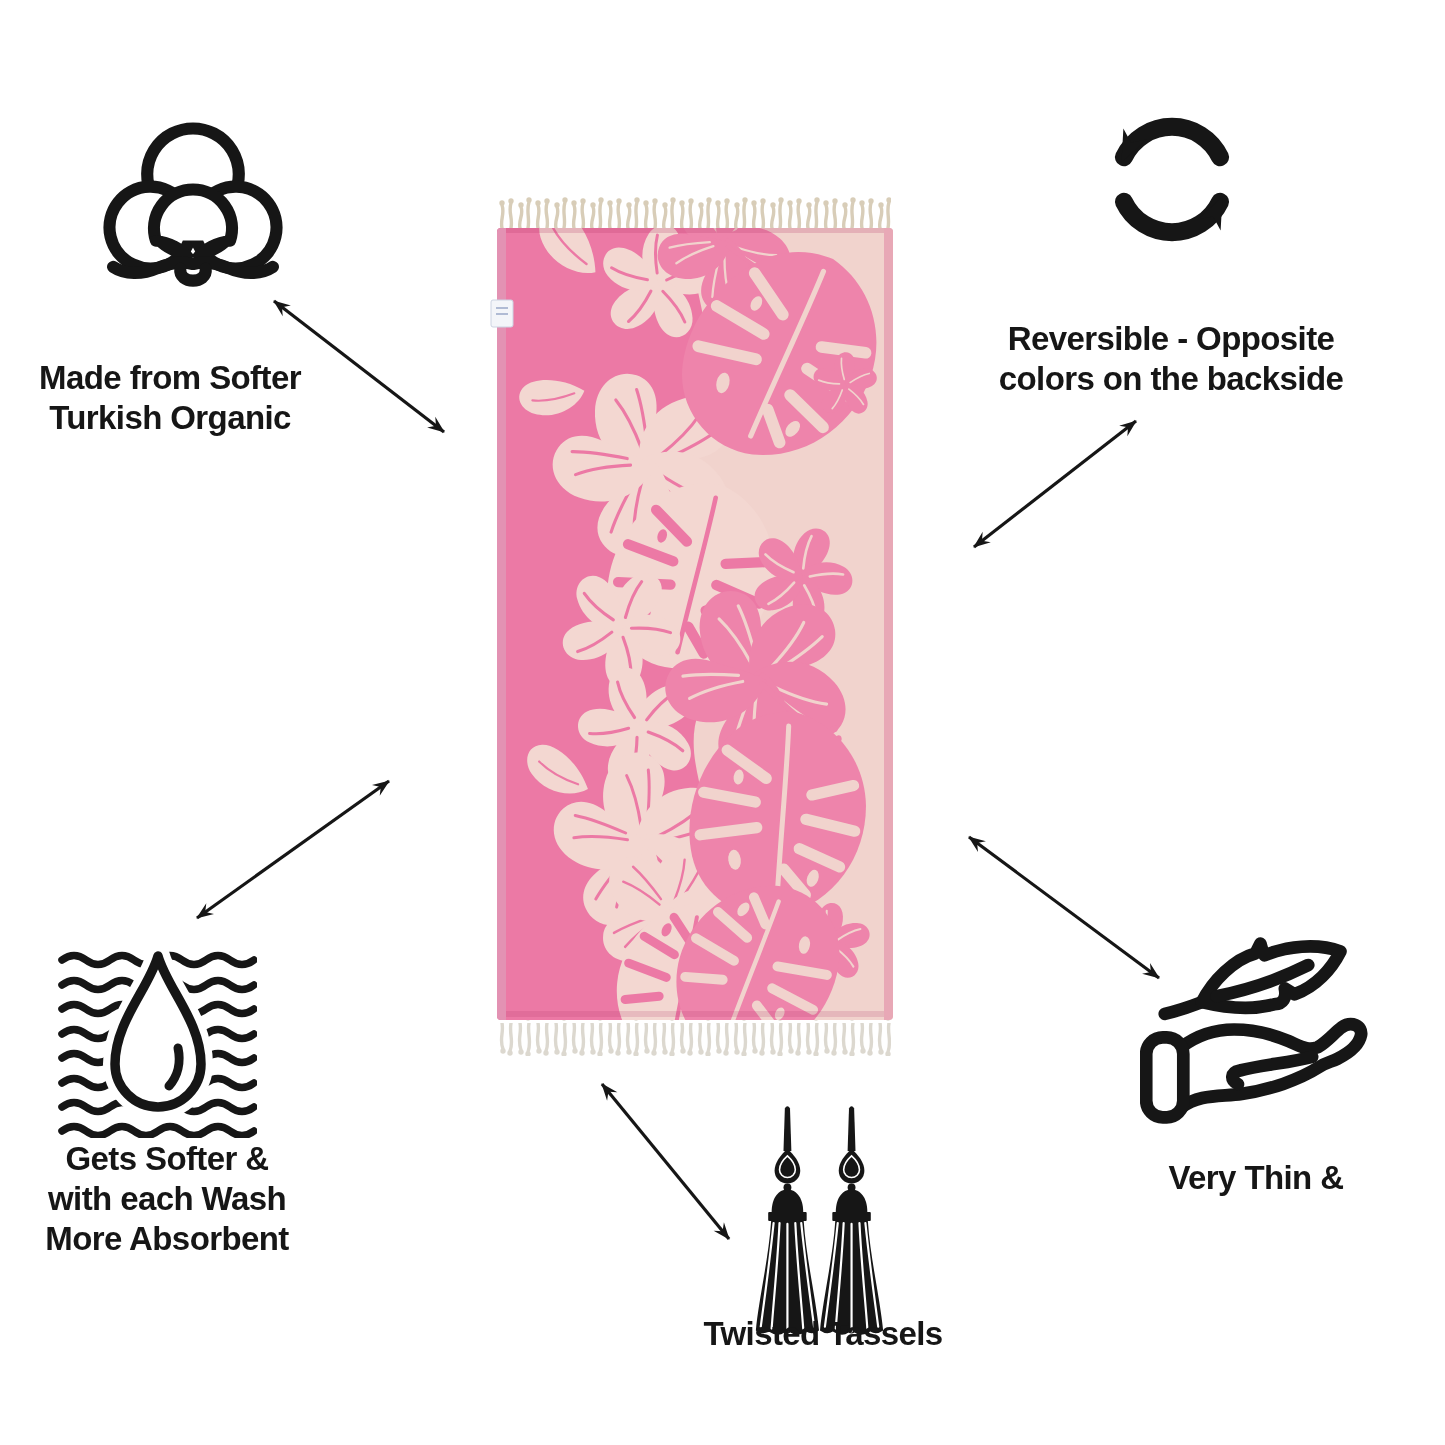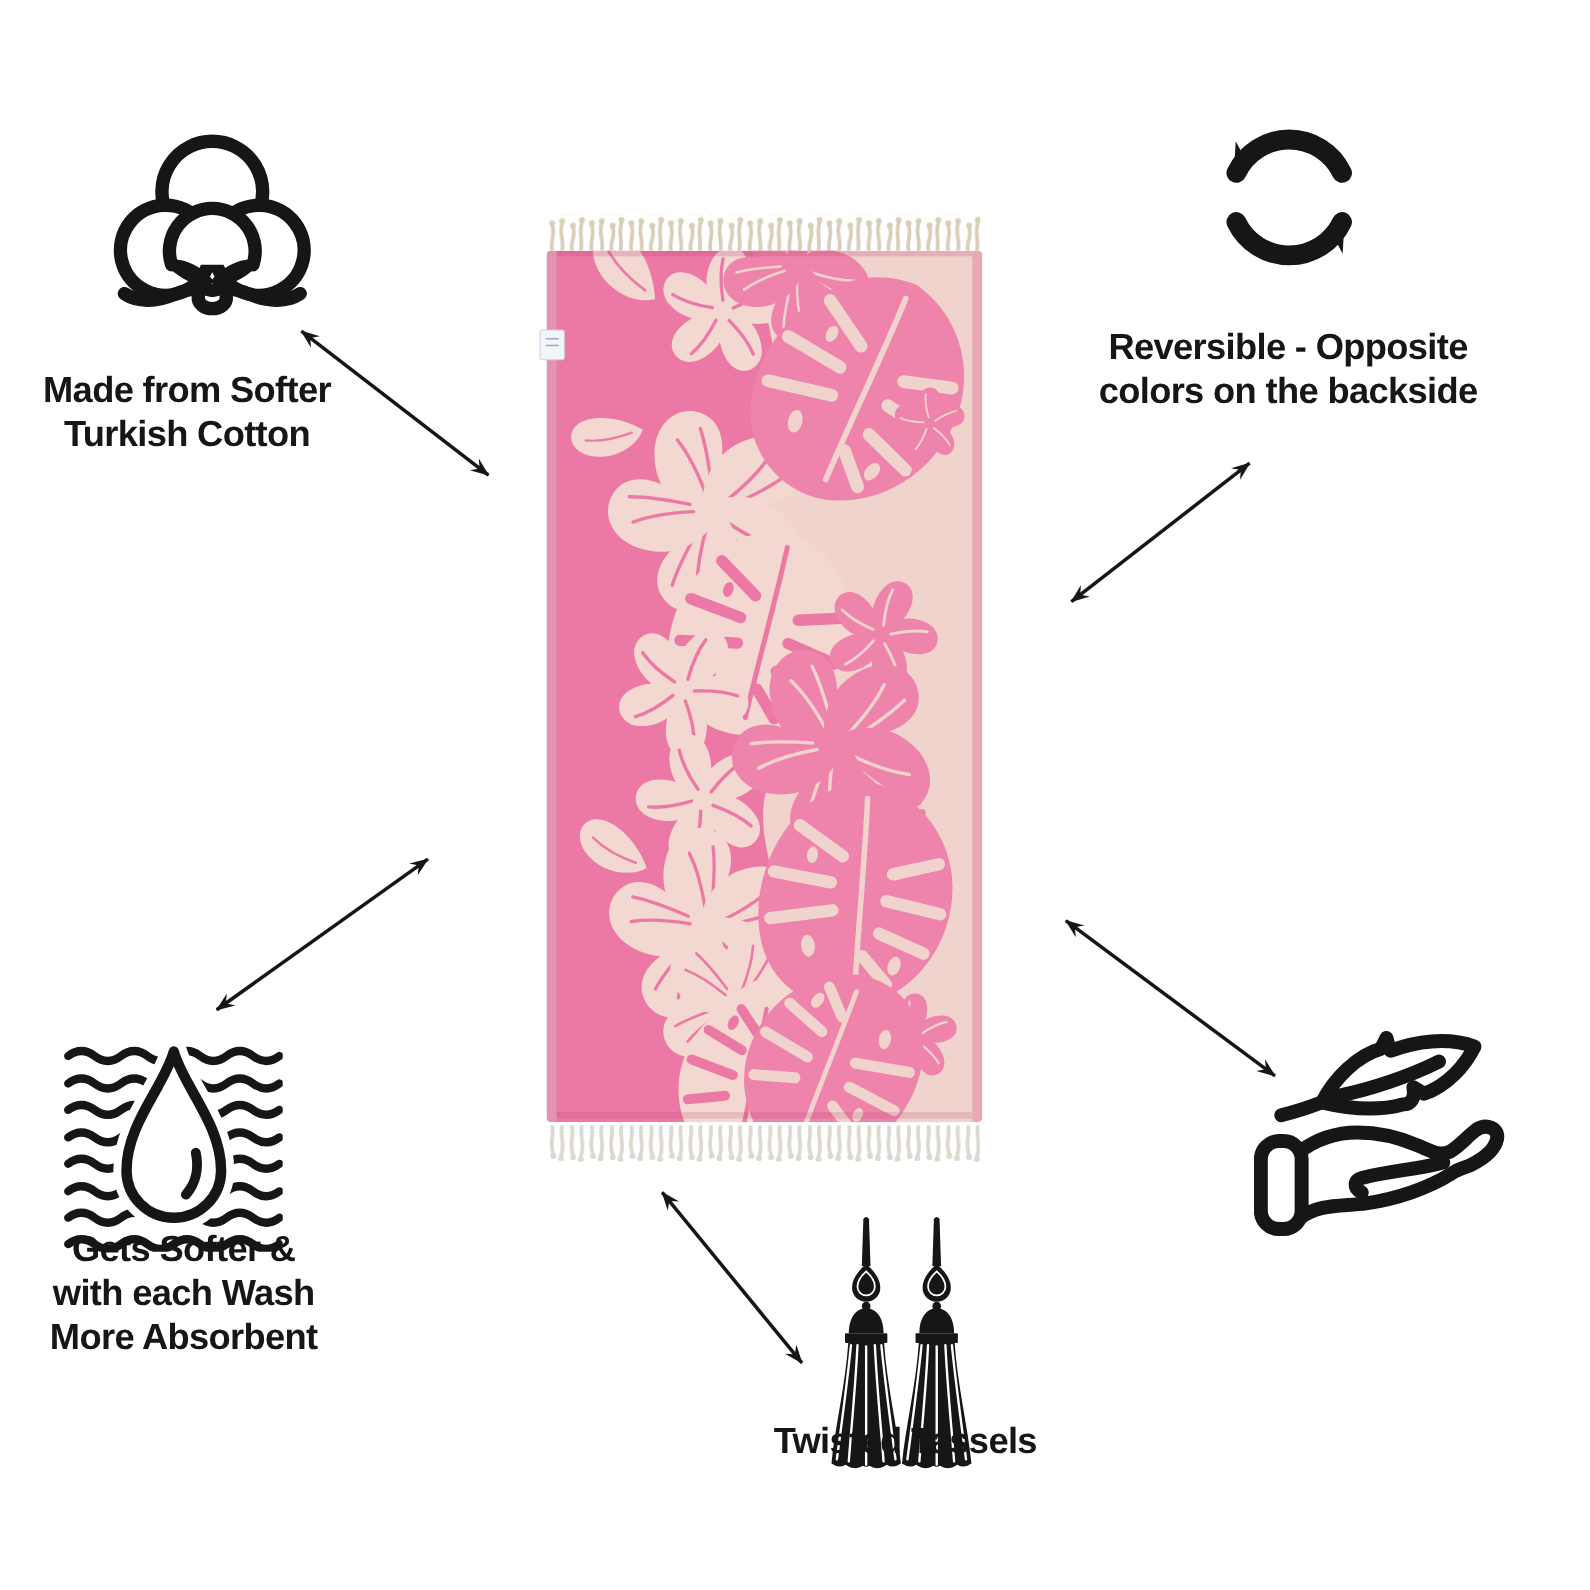"Reversible - Opposite" .label { margin-top: none -> 24px }
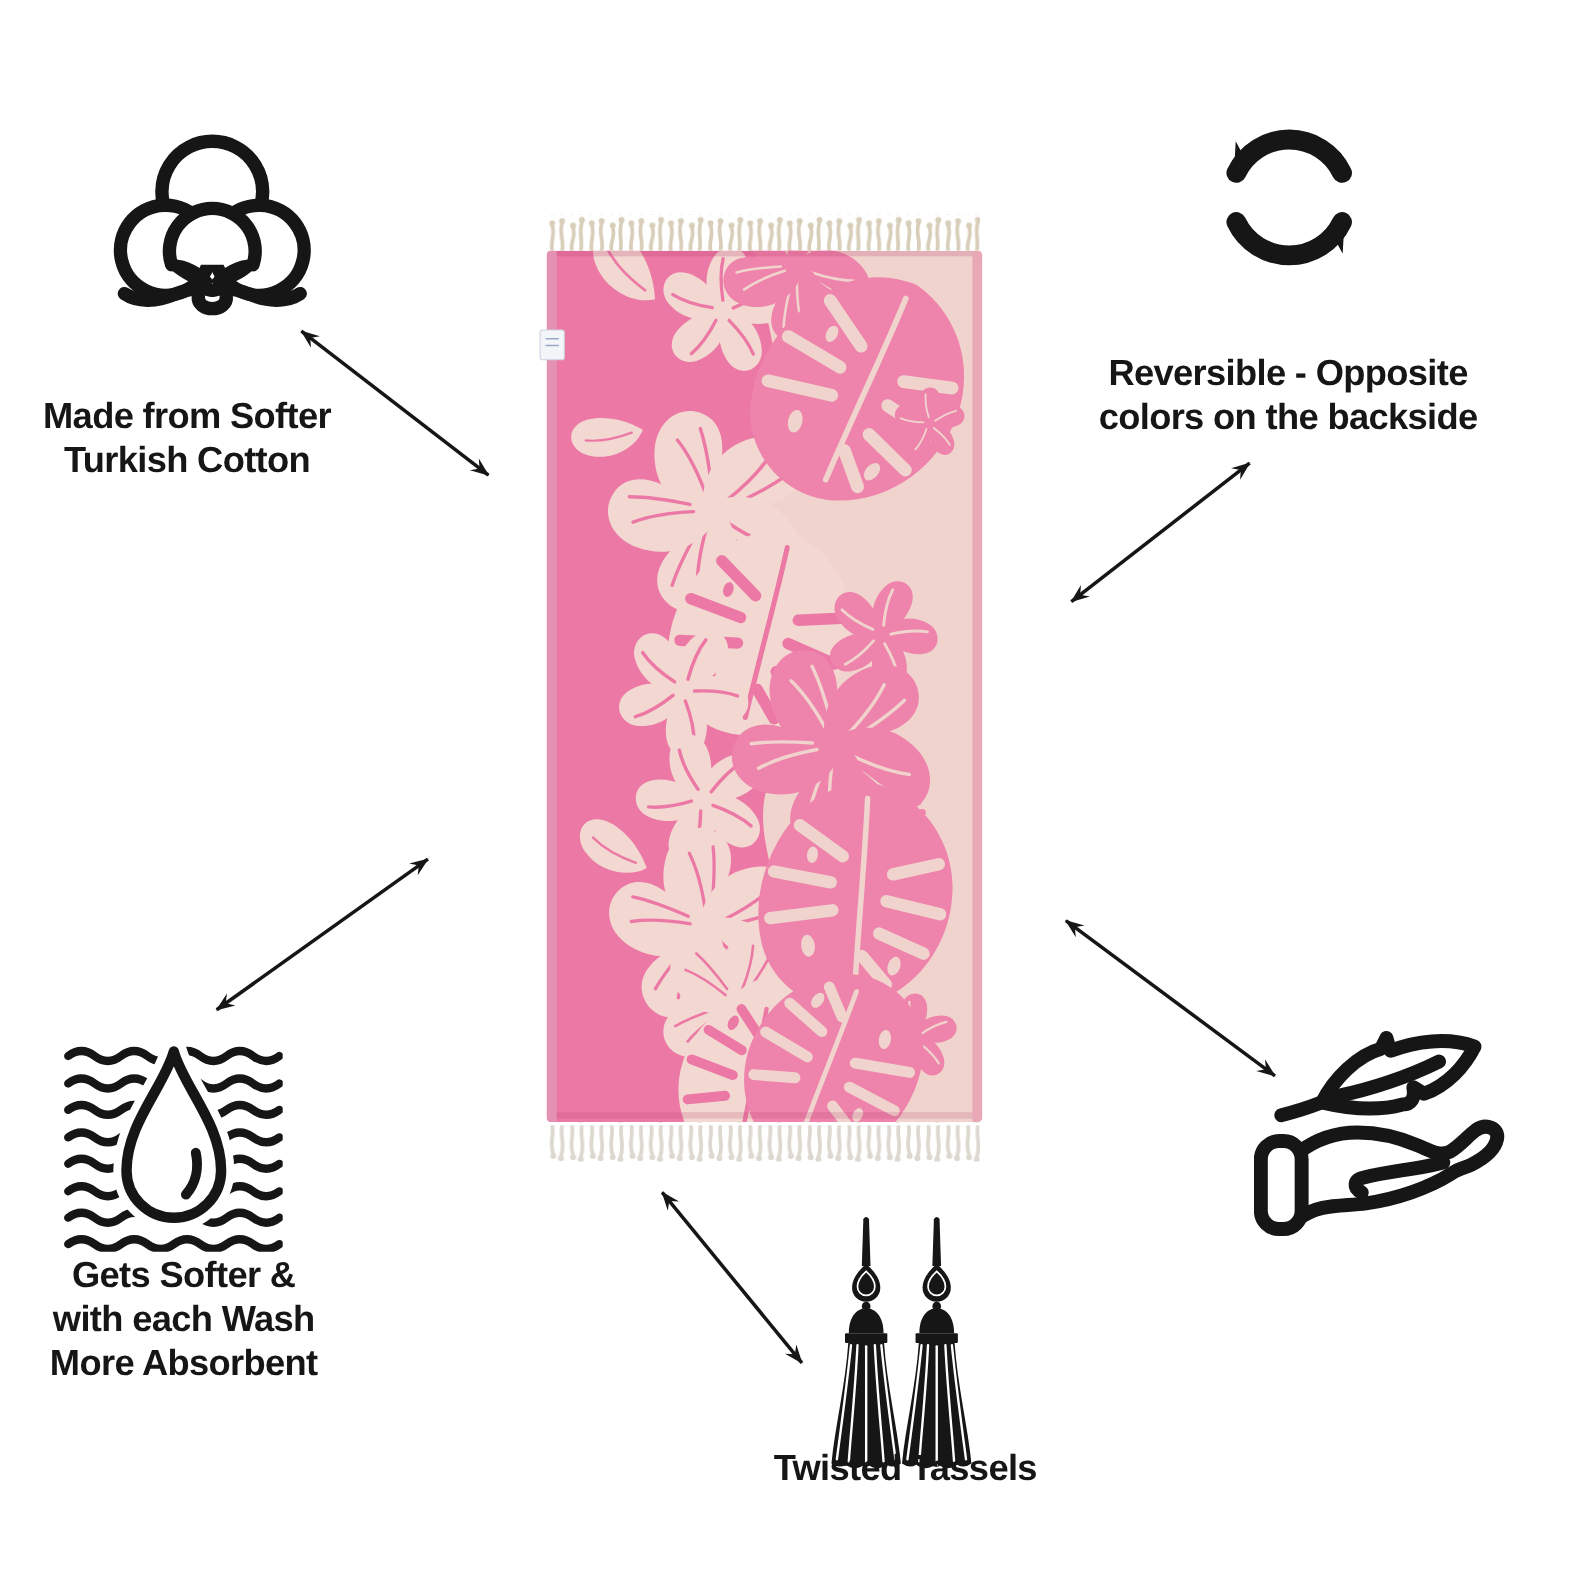"Turkish Cotton" div { text: Cotton -> Organic }
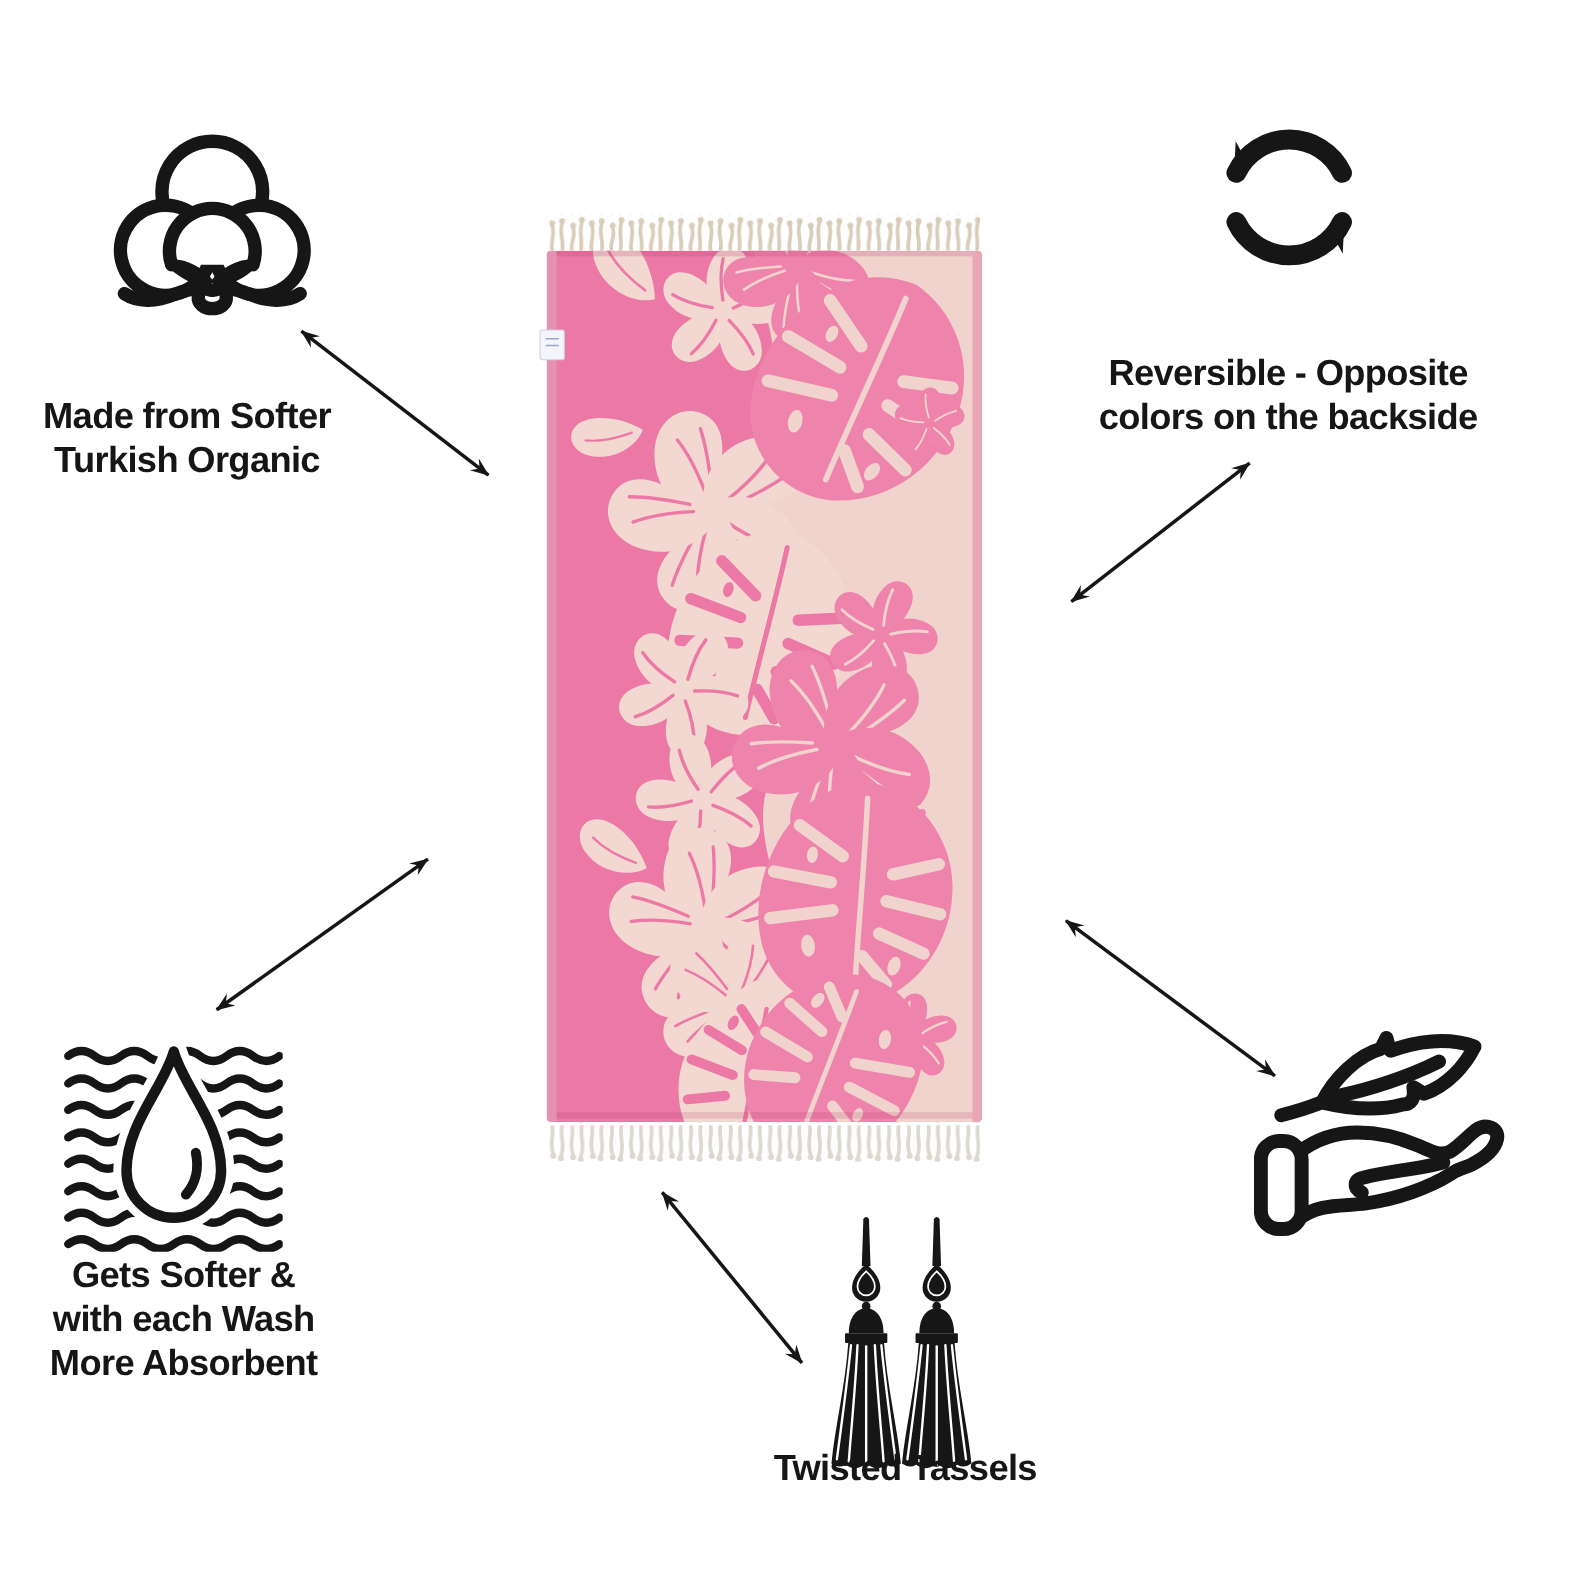"Very Thin &" div { html: none -> <div>Very Thin &amp;</div> }
